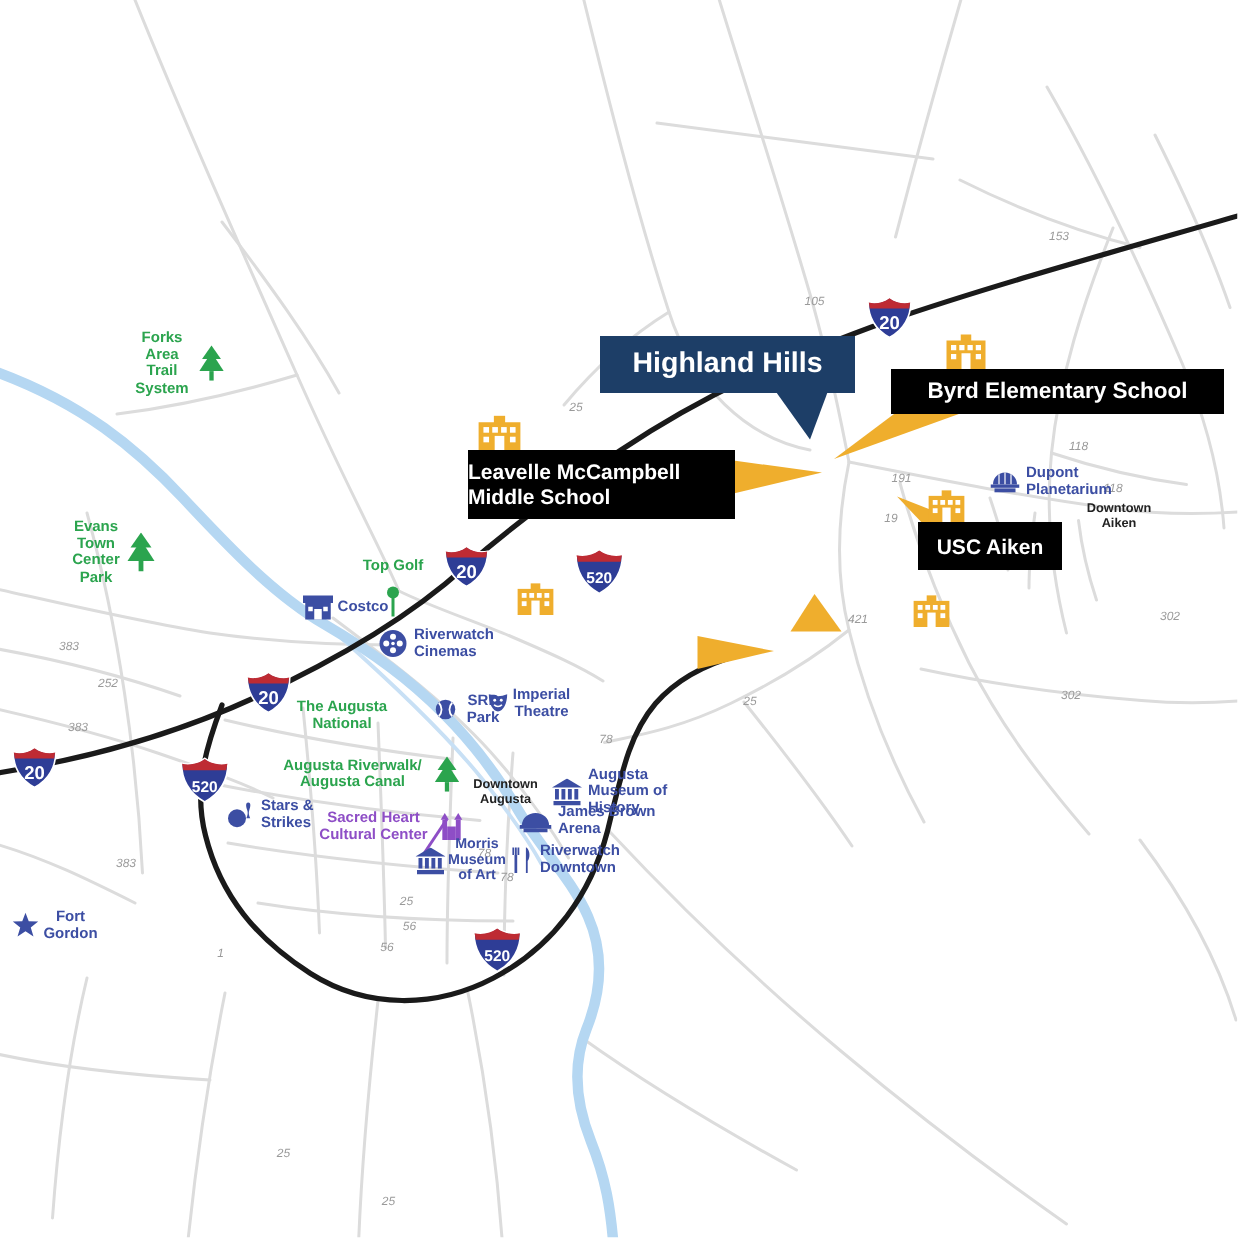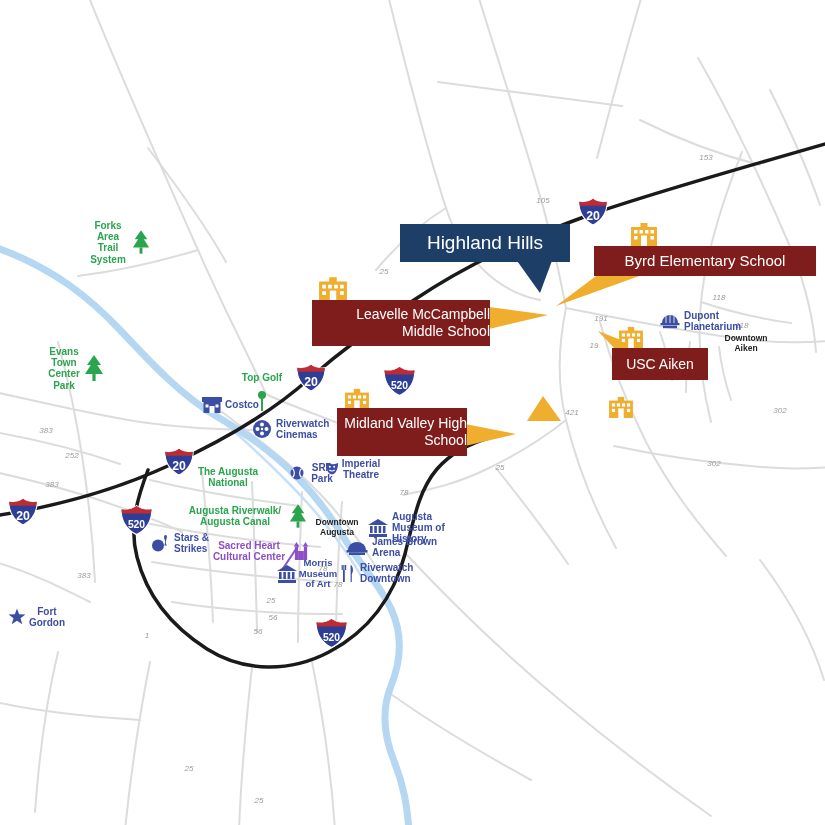"Highland Hills" .banner { font-weight: 400 -> 700; text-align: right -> left }
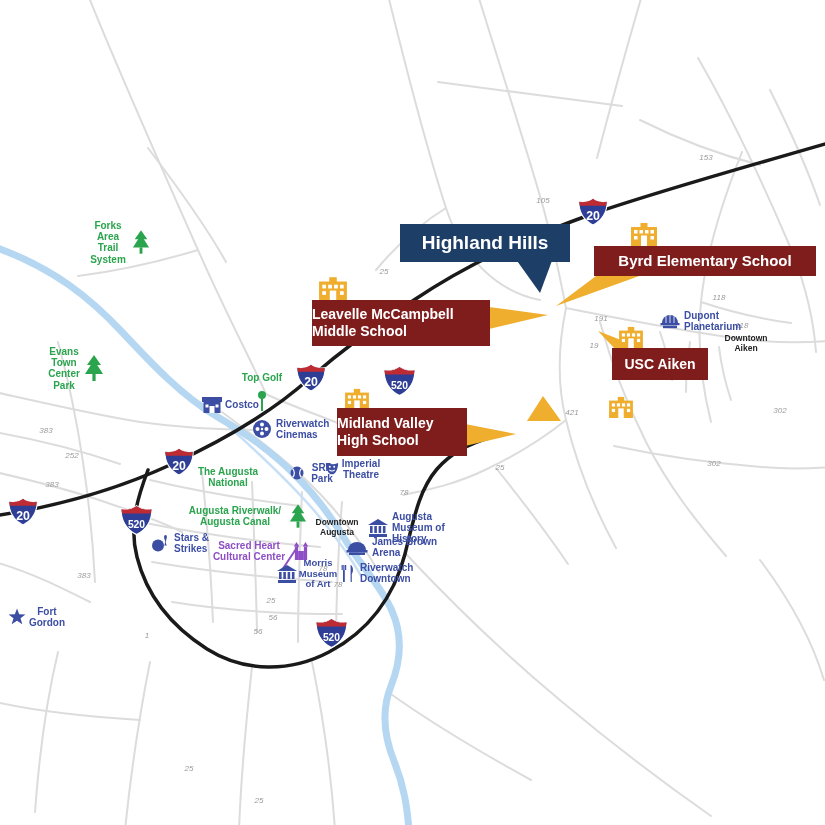"Byrd Elementary School" .banner.orange { background: #7f1d1d -> #000000 }
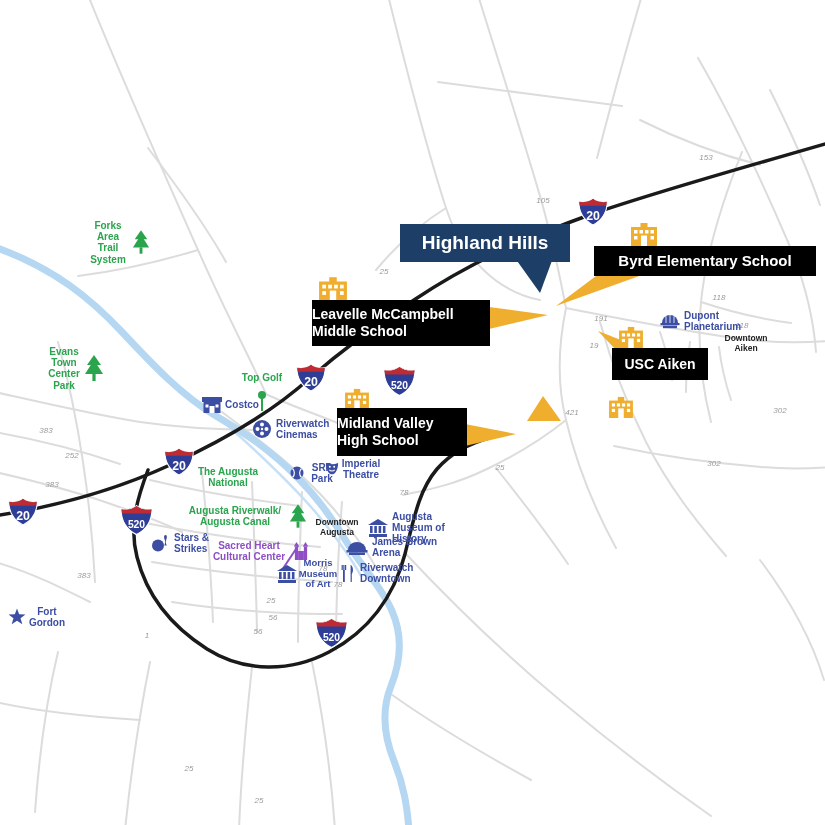"Midland Valley High School" div.banner { html: <div> <span>Midland Valley High School</span> </div> -> none }
